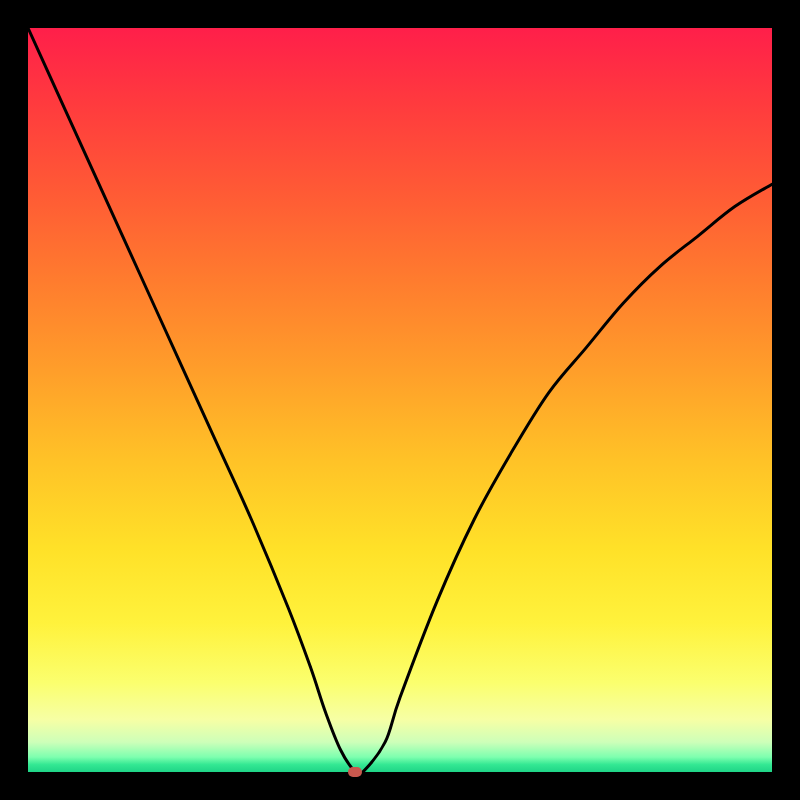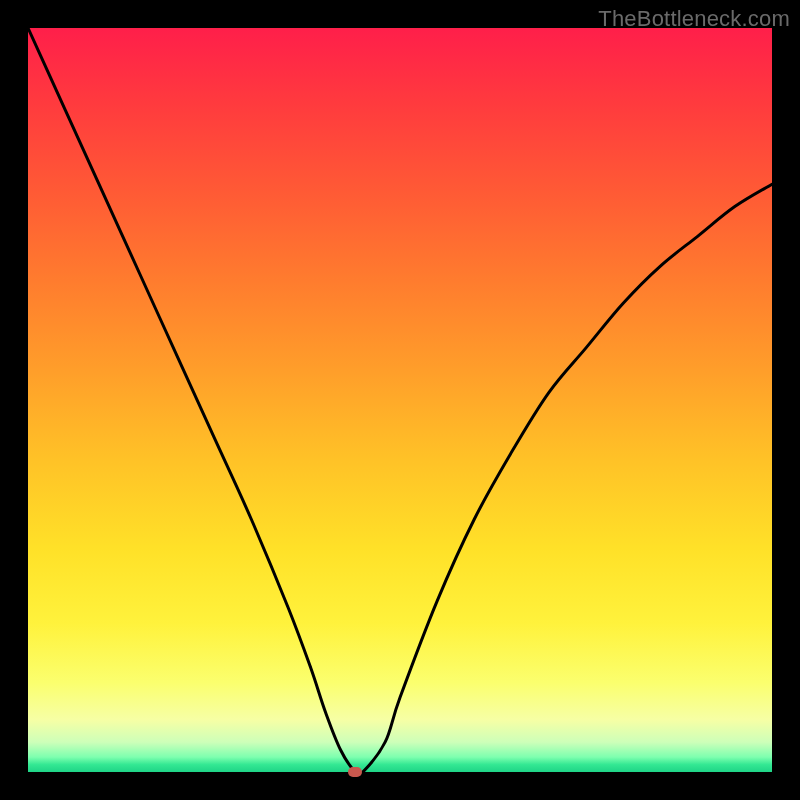"TheBottleneck.com" div.watermark { html: <div>TheBottleneck.com</div> -> none }
